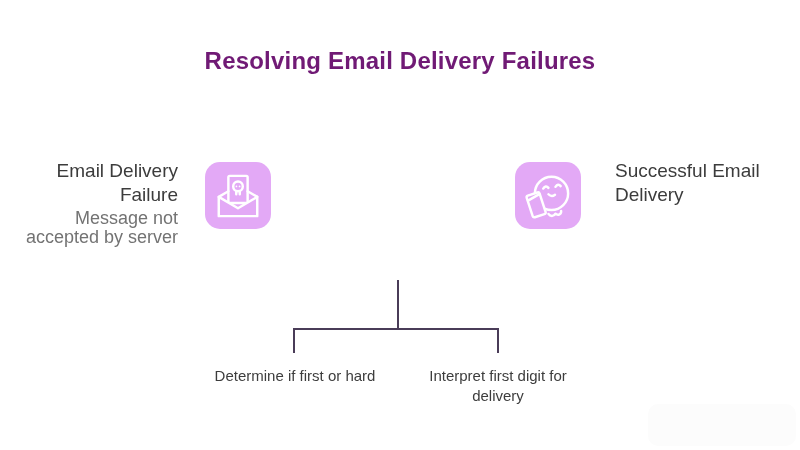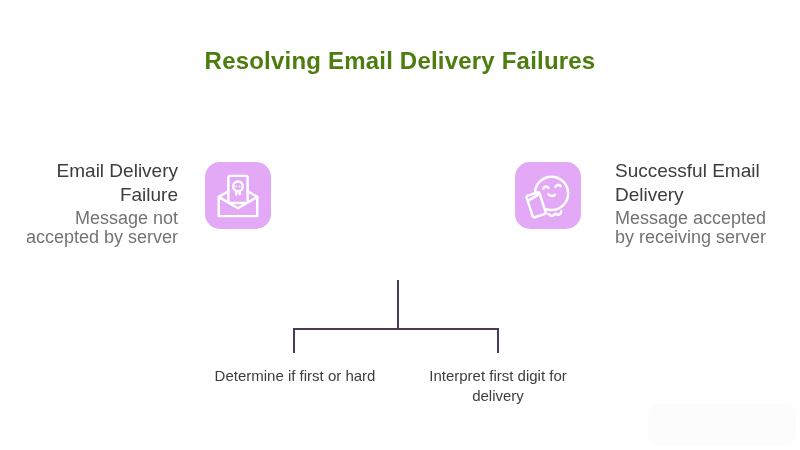"Resolving Email Delivery Failures" .title { color: #4d7c0f -> #701a75 }
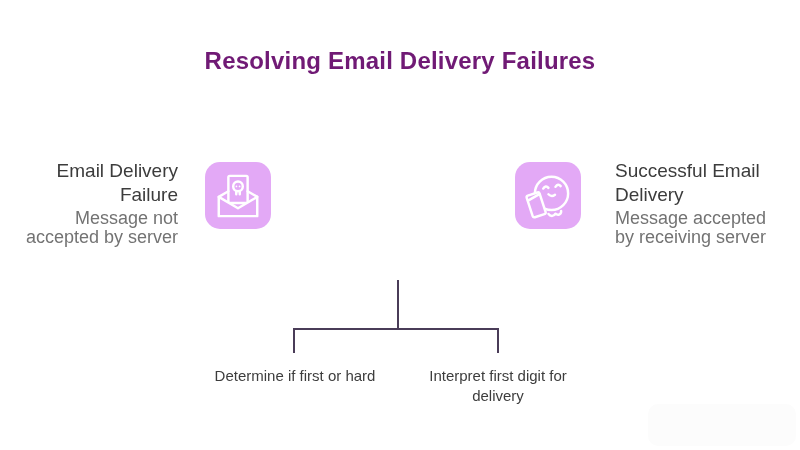"Message accepted by receiving server" div.desc { html: <div>Message accepted by receiving server</div> -> none }
